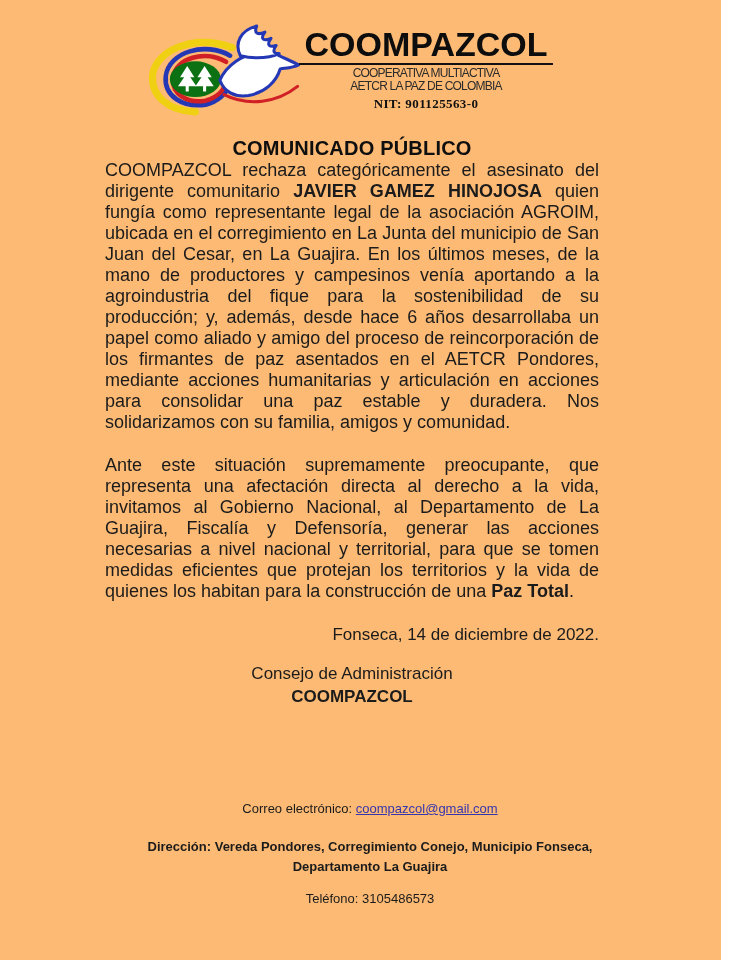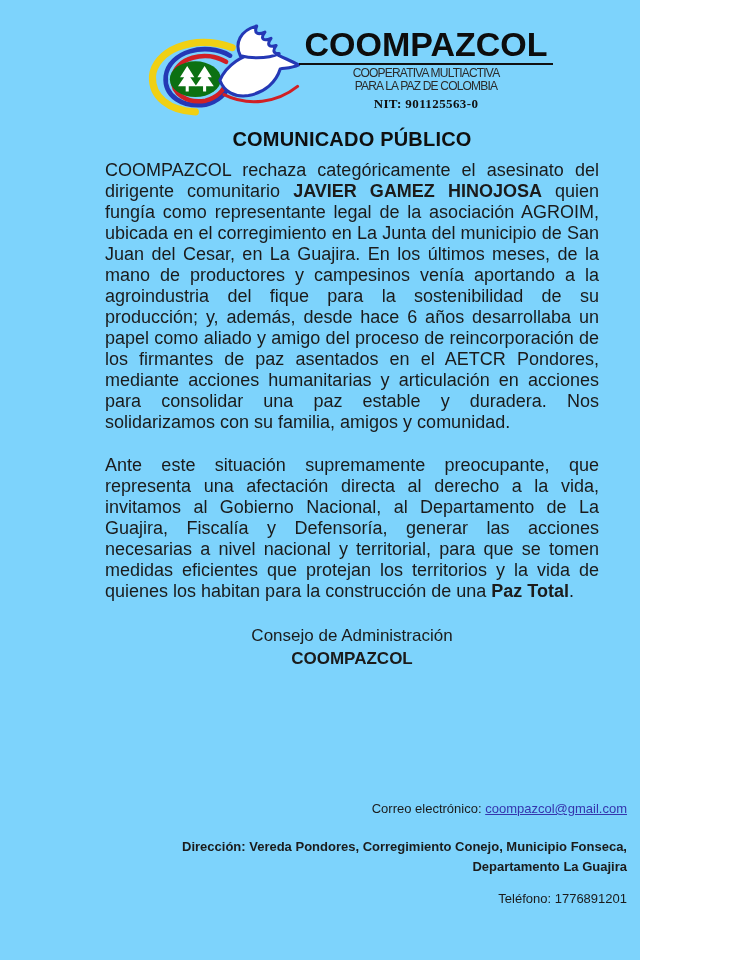"COOMPAZCOL" .page { background: #7dd3fc -> #fdba74; width: 640px -> 721px }
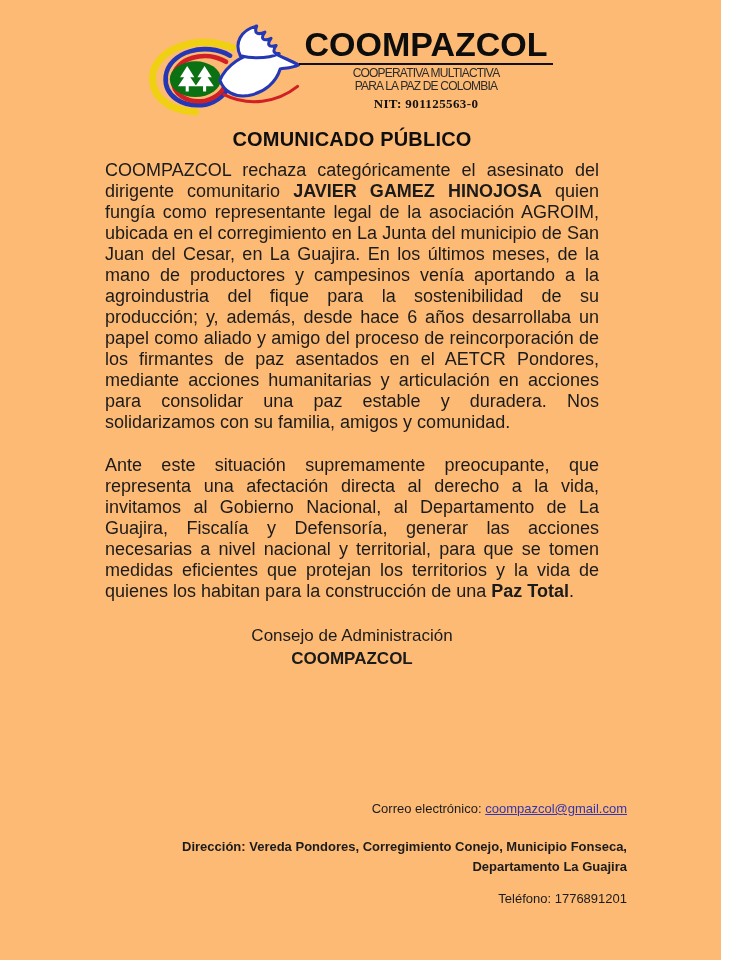"PARA LA PAZ DE COLOMBIA" div.subtitle { text: PARA -> AETCR }
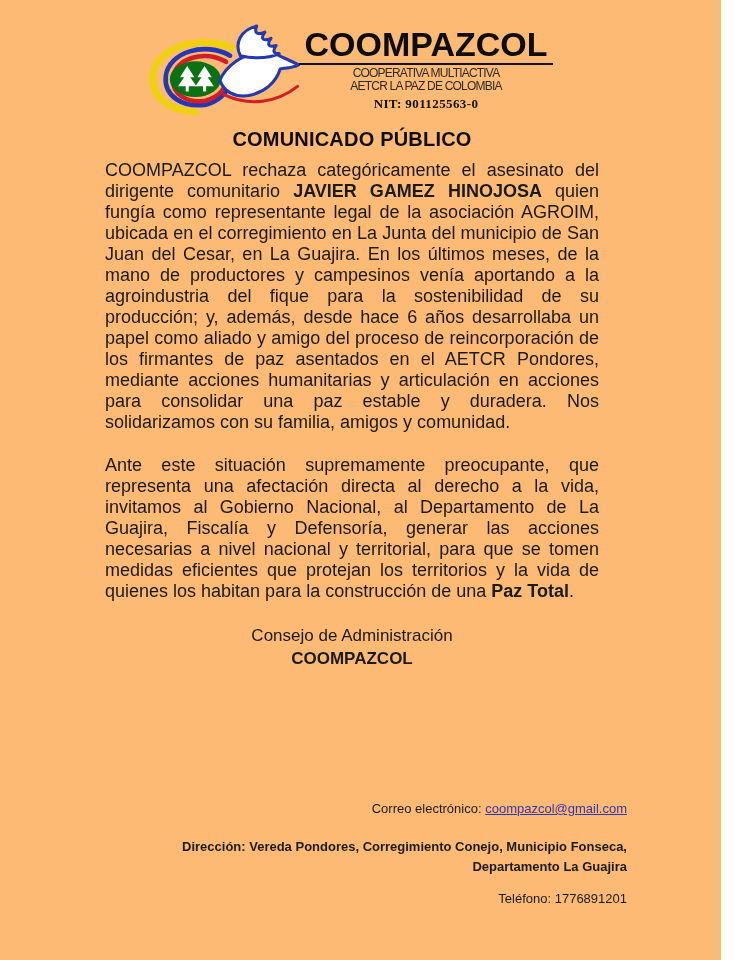"COMUNICADO PÚBLICO" .doc-title { top: 128px -> 137px }
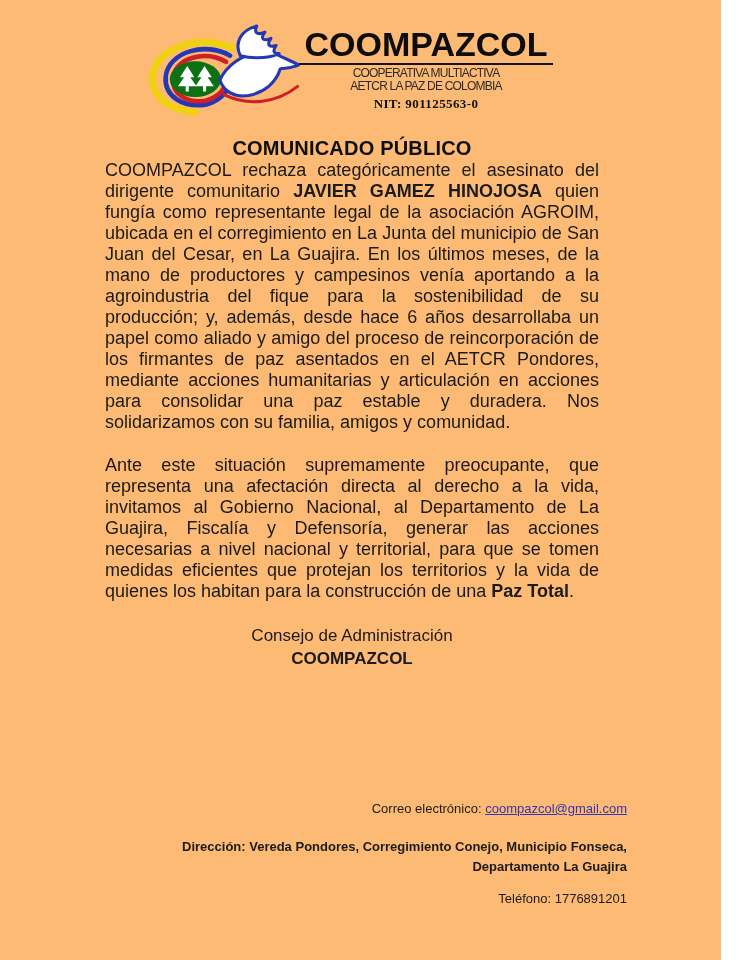"Fonseca, 14 de diciembre de" p.dateline { html: none -> <p>Fonseca, 14 de diciembre de 2022.</p> }
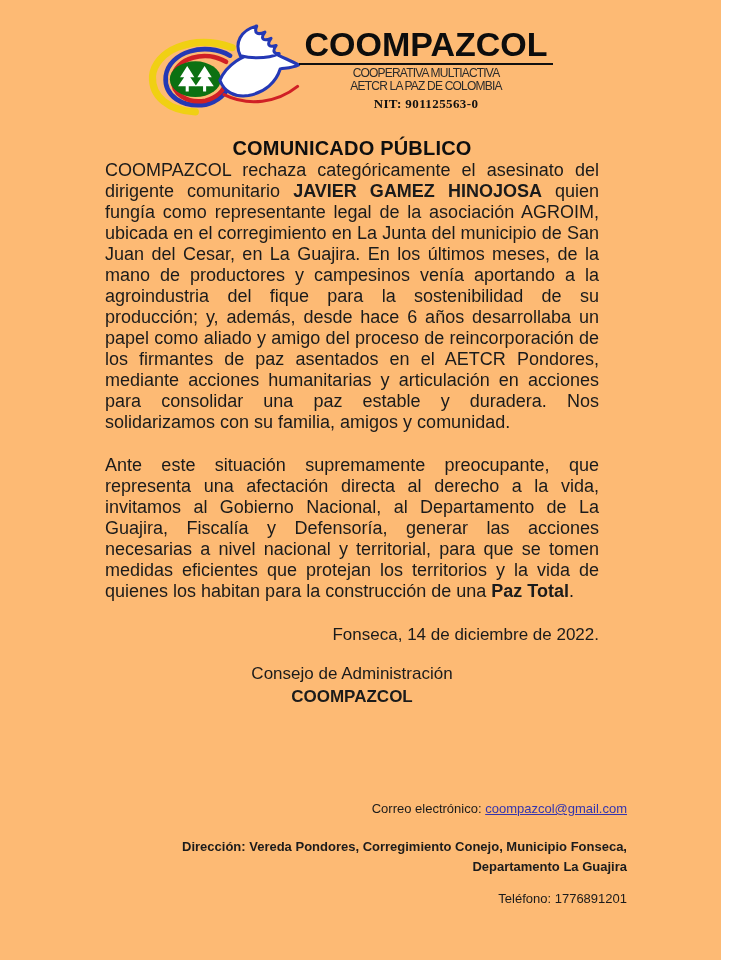"Correo electrónico: coompazcol@gmail.com" .footer { text-align: right -> center }
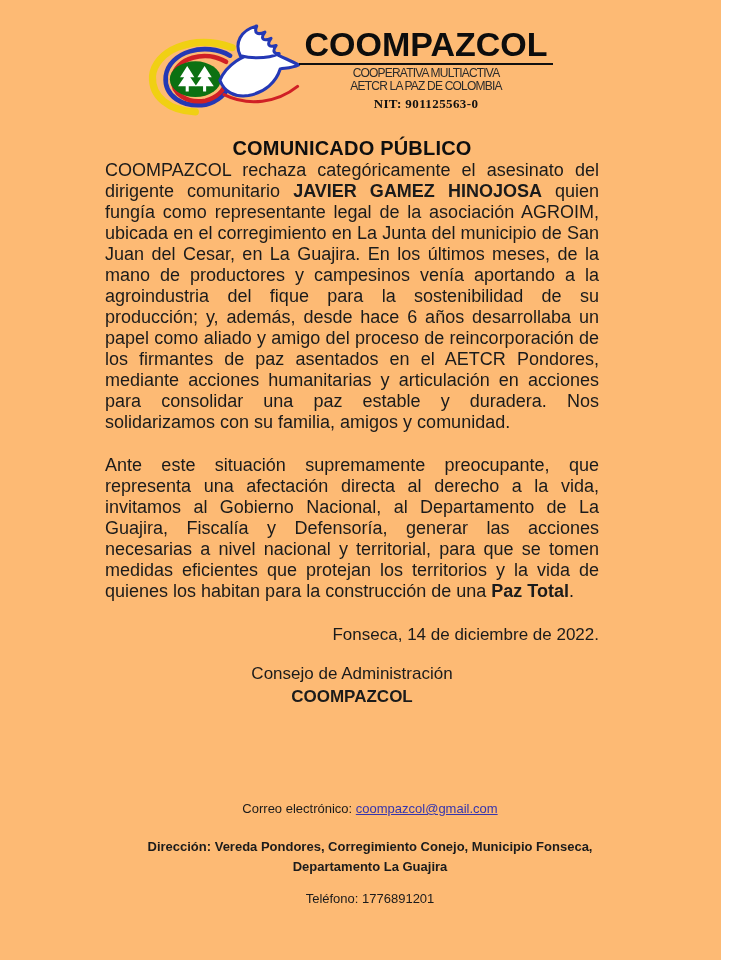"Teléfono: 1776891201" div.phone { text: 1776891201 -> 3105486573 }
